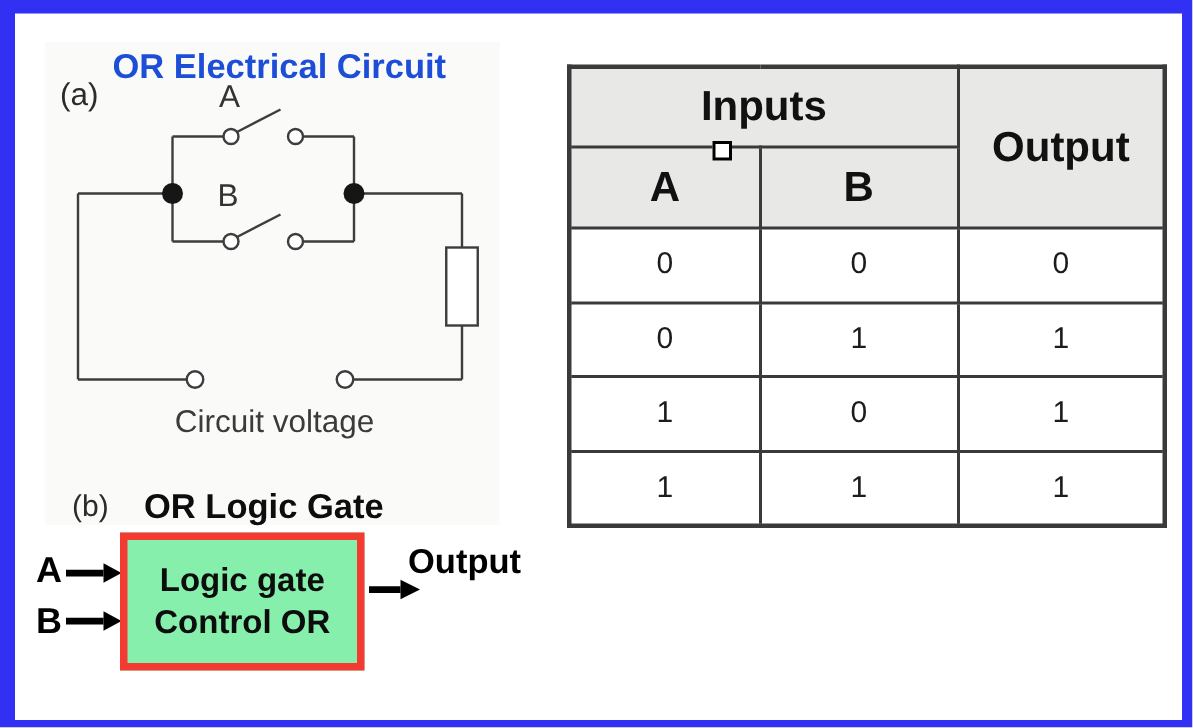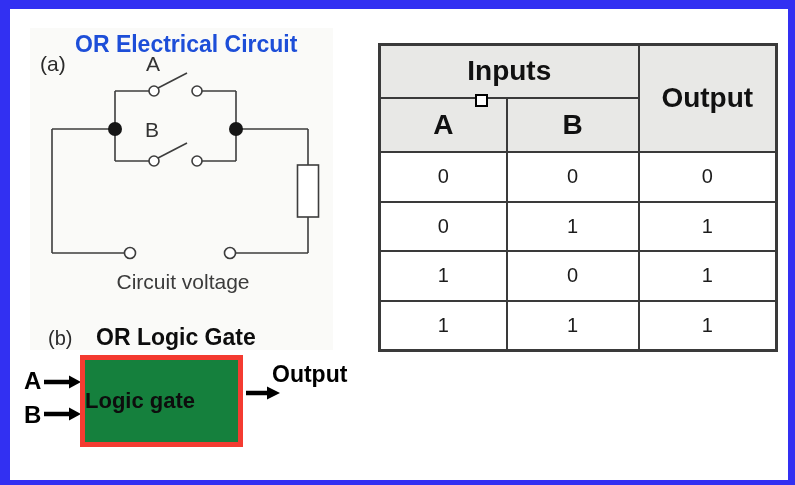"Logic gate" .gate-box { align-items: none -> center; background: #15803d -> #86efac }
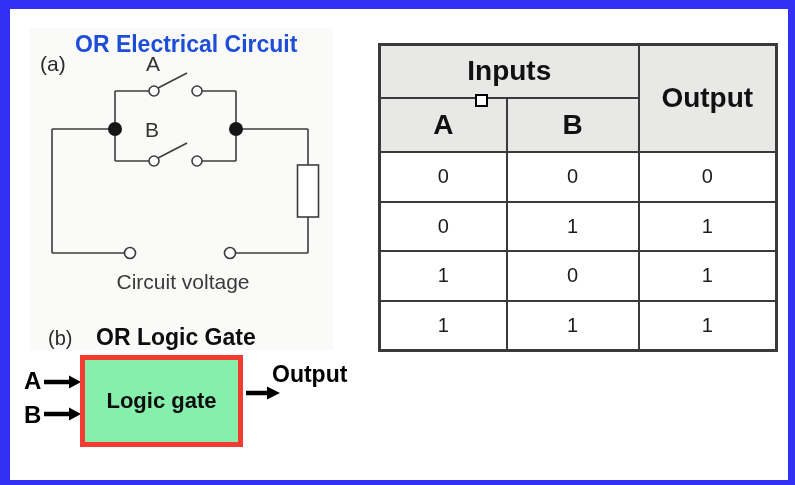"Control OR" div.line { html: none -> <div>Control OR</div> }
